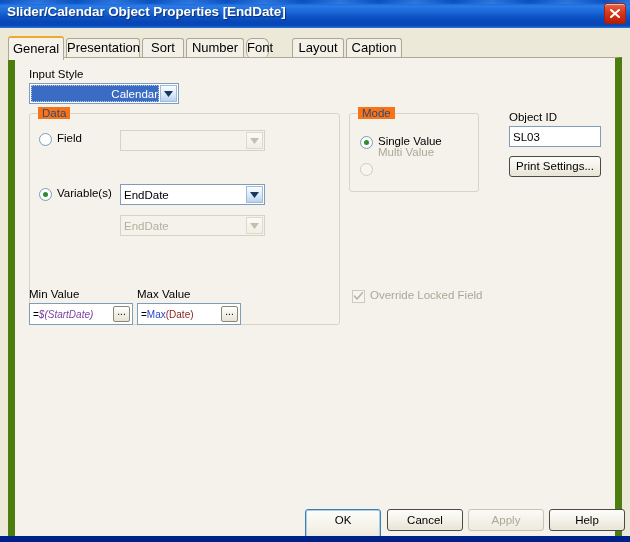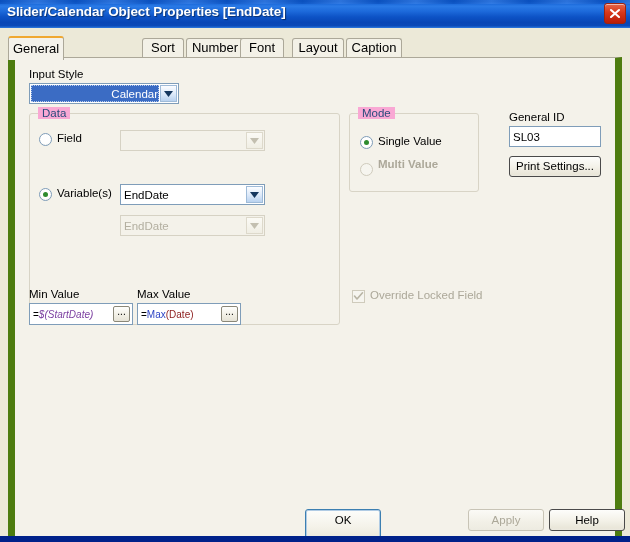"Presentation" div.tab { html: none -> <div>Presentation</div> }
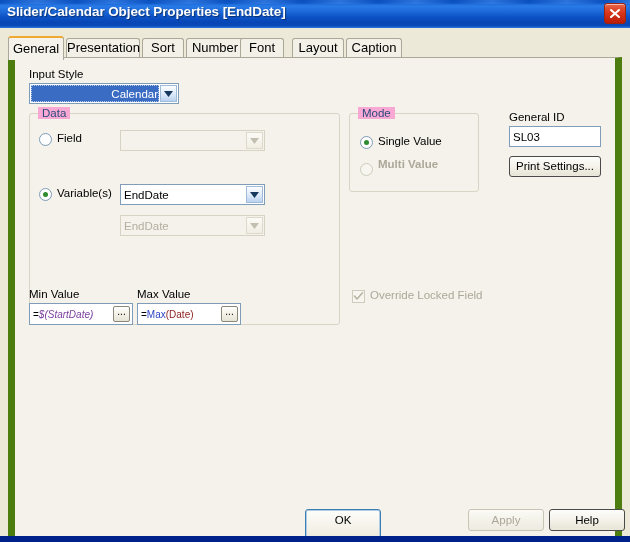"Font" div.tab { border-radius: none -> 6px; left: 232px -> 238px; width: 44px -> 23px }
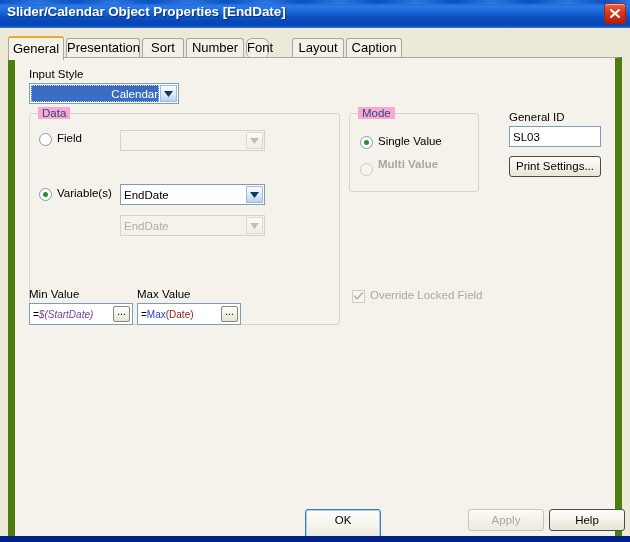"Data" .groupbox > .gb-title { background: #f9a8d4 -> #f97316 }
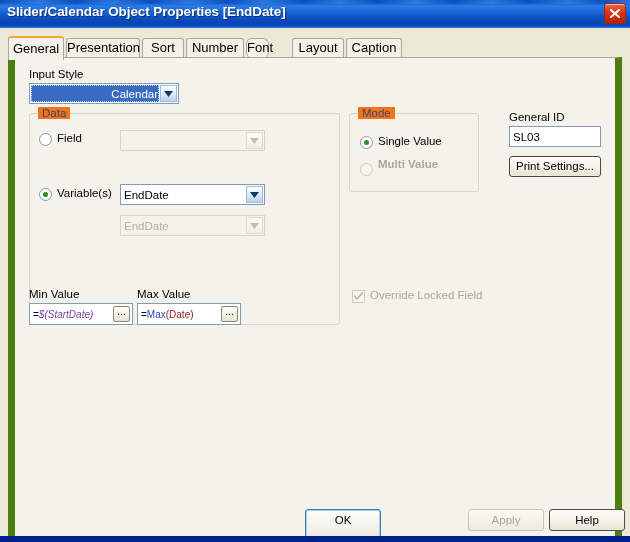"General ID" div.lbl { text: General -> Object }
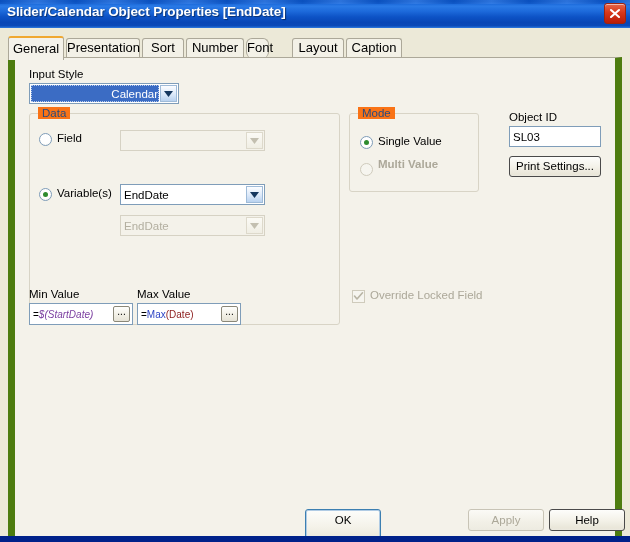"Multi Value" div.lbl { font-weight: bold -> none; top: 100px -> 88px }
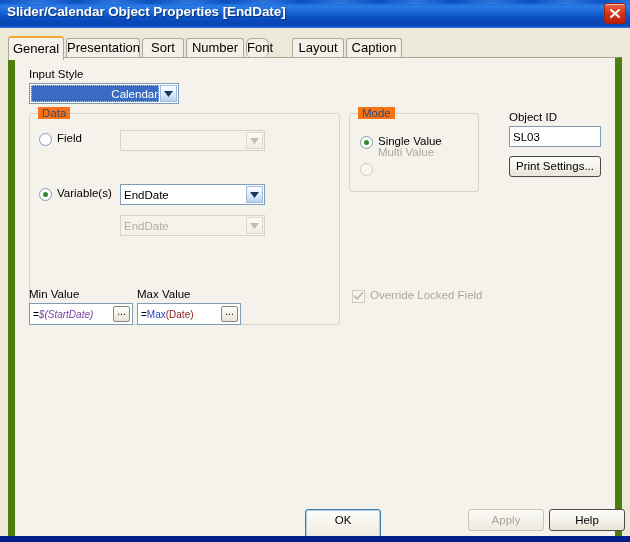"Cancel" div.btn { html: none -> <div>Cancel</div> }
